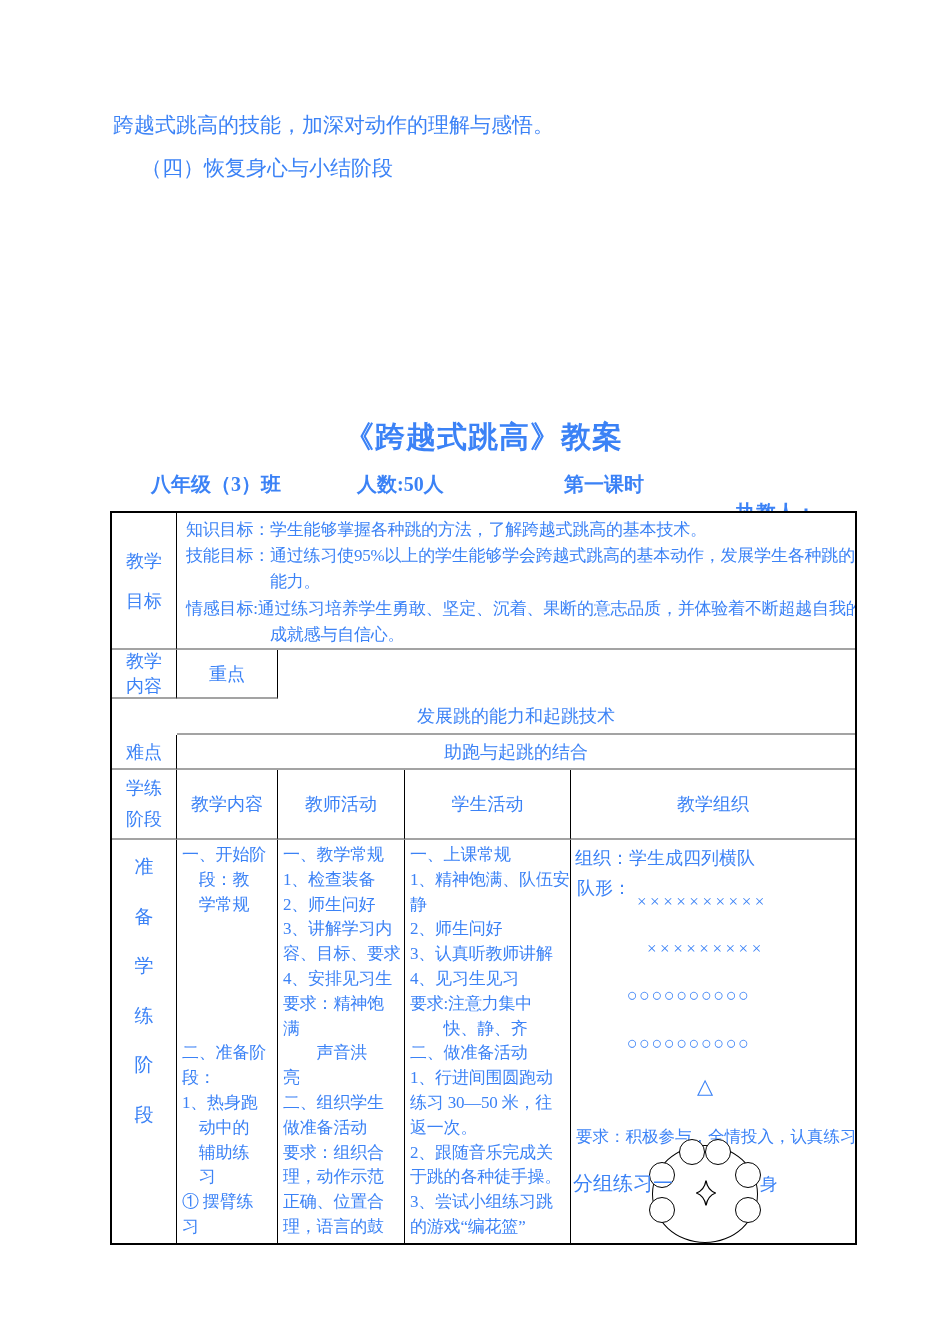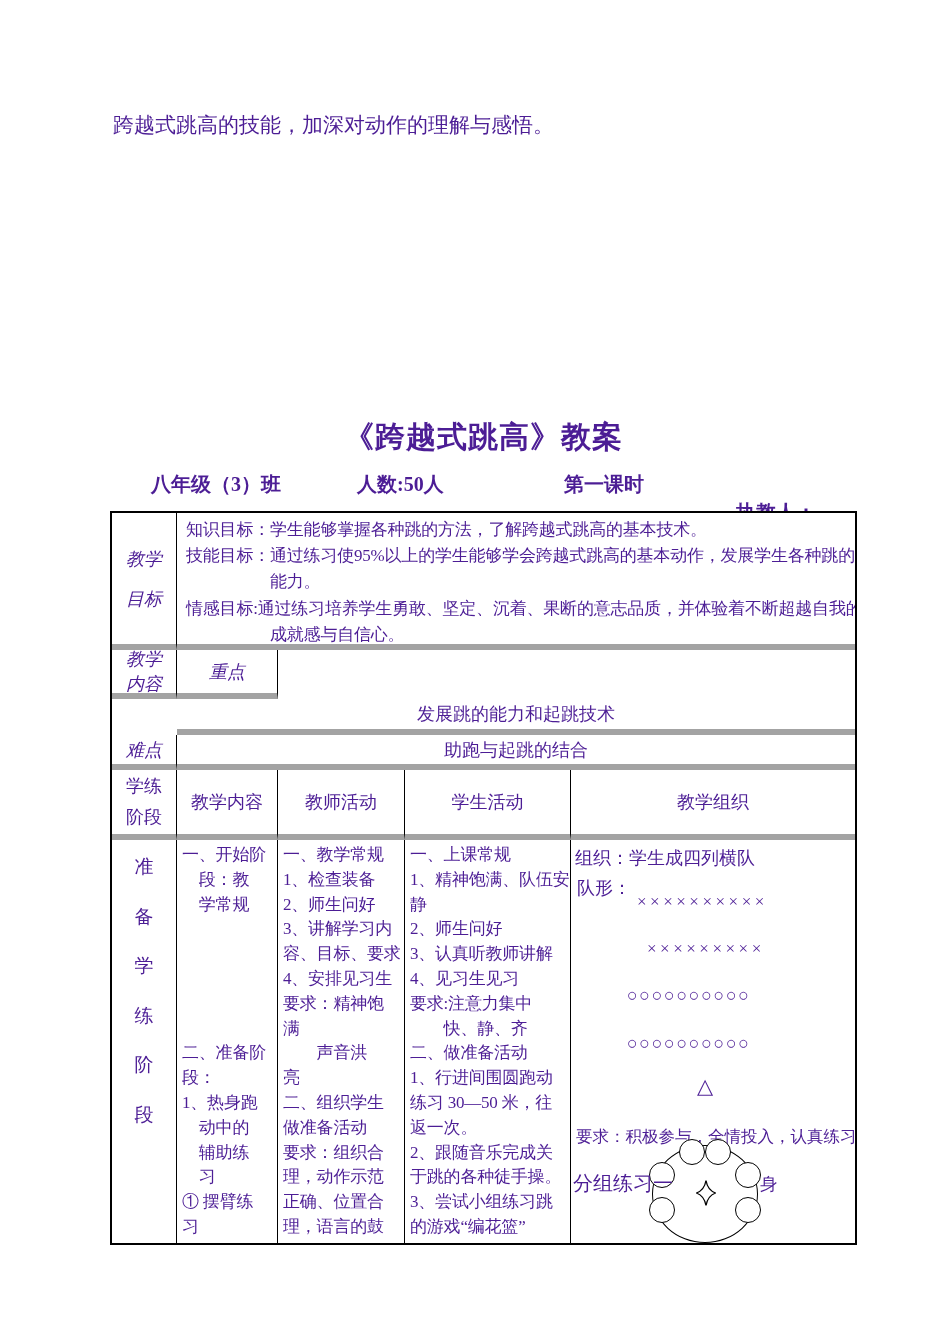"跨越式跳高的技能，加深对动作的理解与感悟。" .page { color: #4c1d95 -> #3b82f6 }
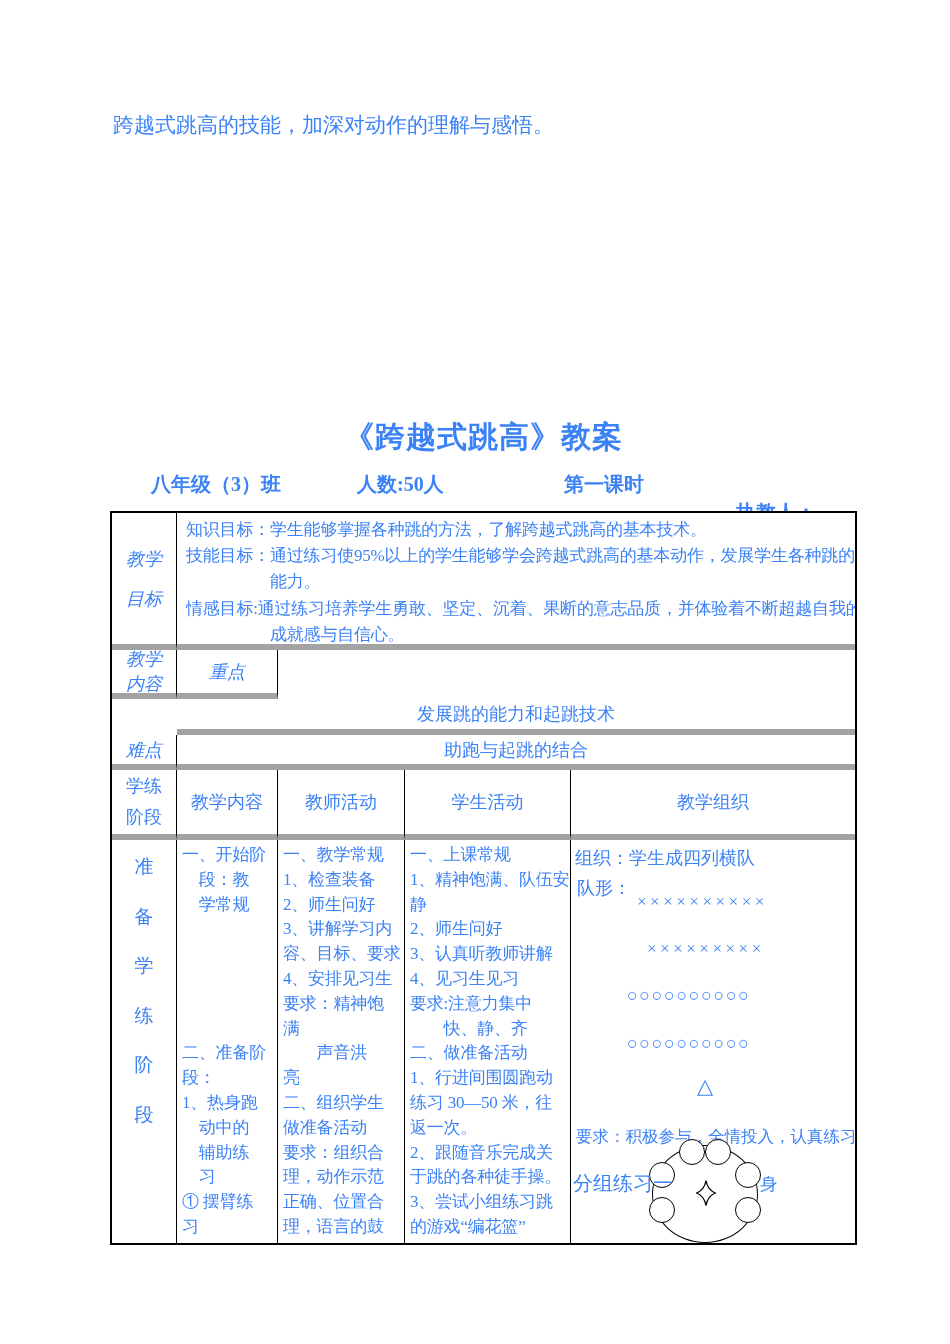"（四）恢复身心与小结阶段" p.indent-1 { html: none -> <p>（四）恢复身心与小结阶段</p> }
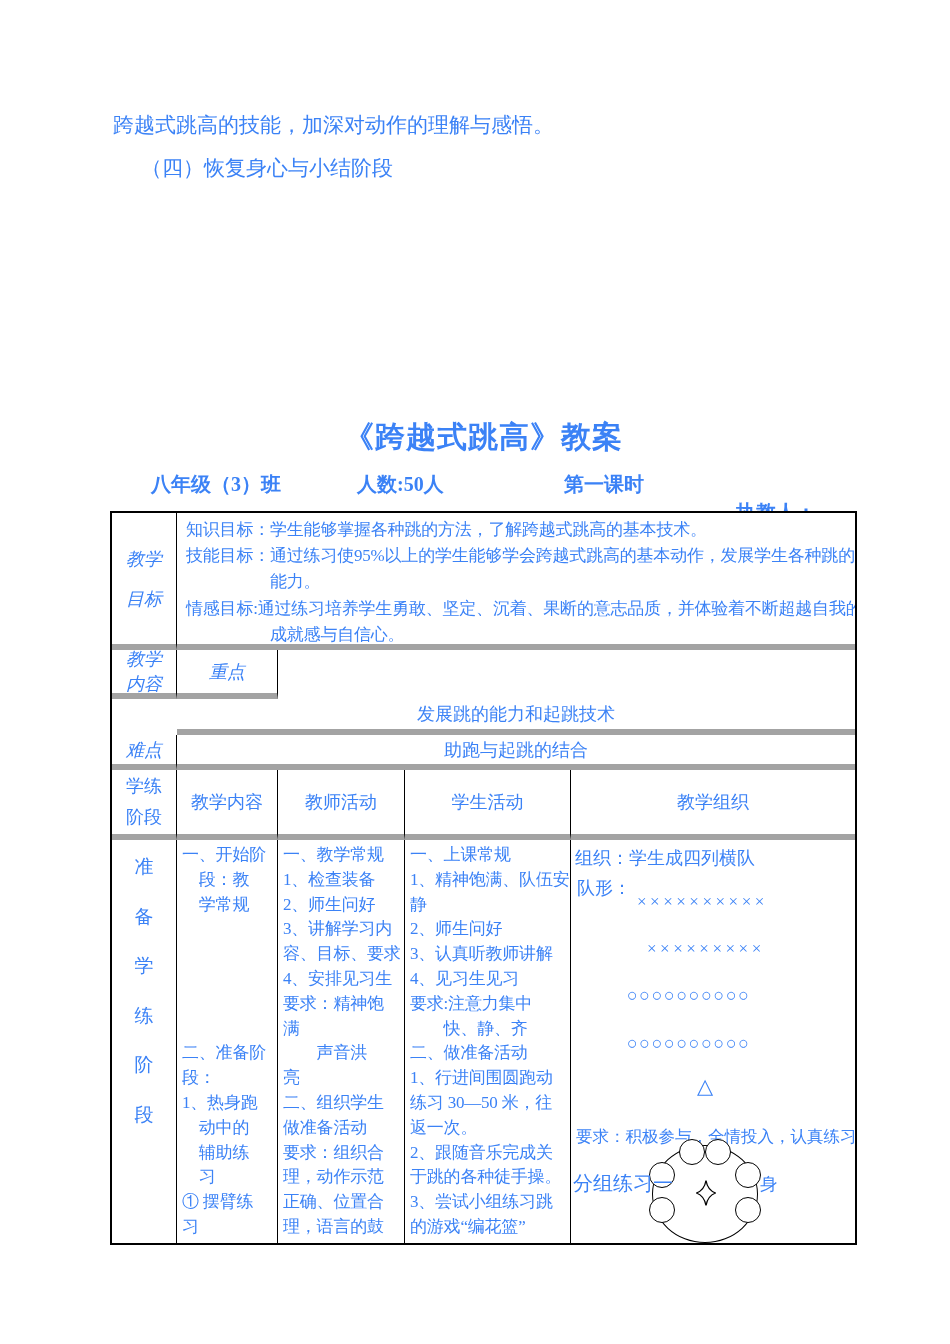"知识目标：学生能够掌握各种跳的方法，了解跨越式跳高的基本技术。" .cell { border-bottom: 6px solid #a3a3a3 -> 2px solid #a3a3a3 }
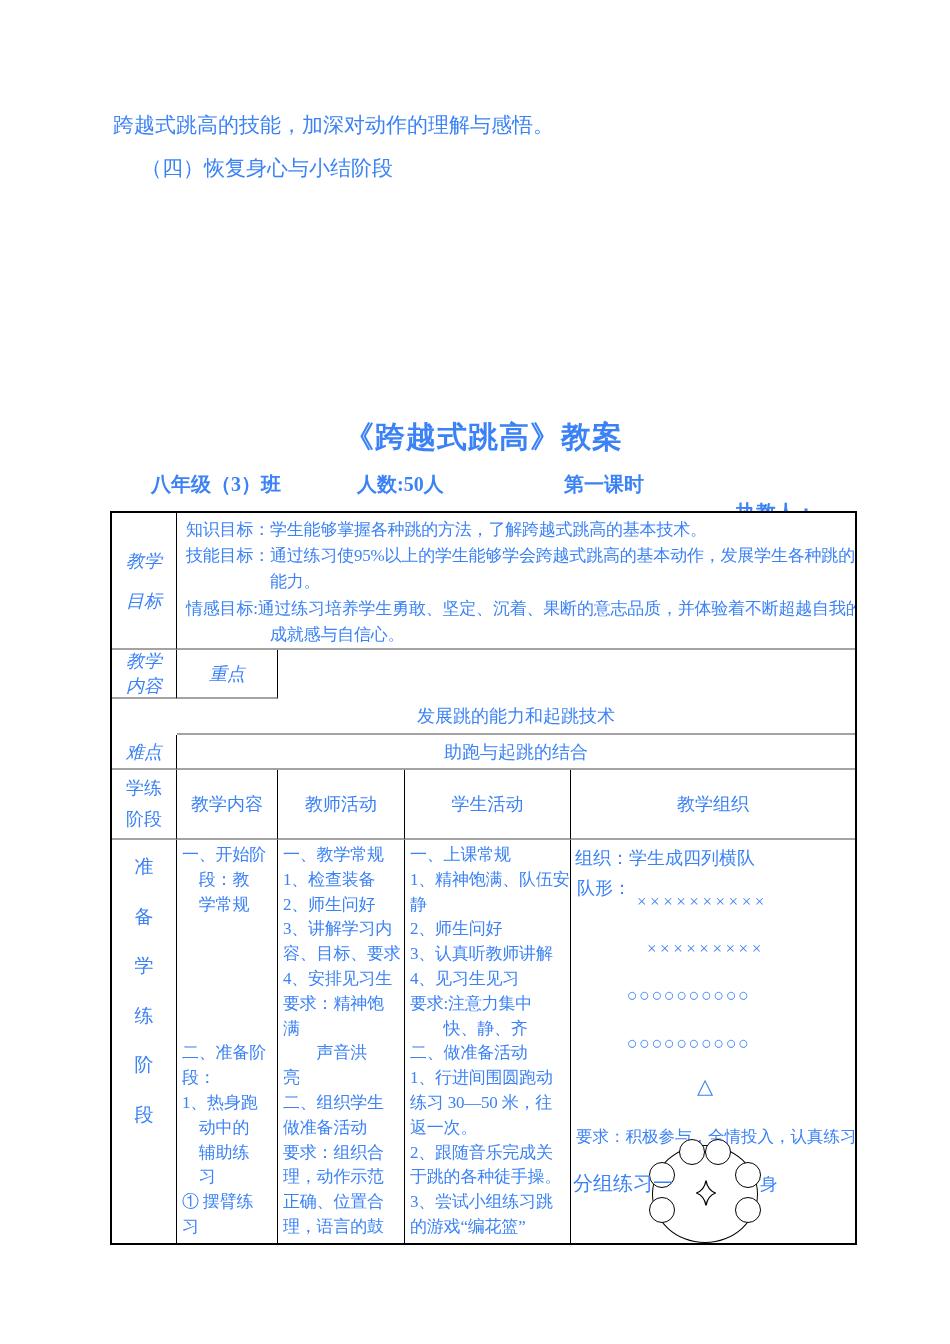"教学" .label-cell { font-style: italic -> none }
